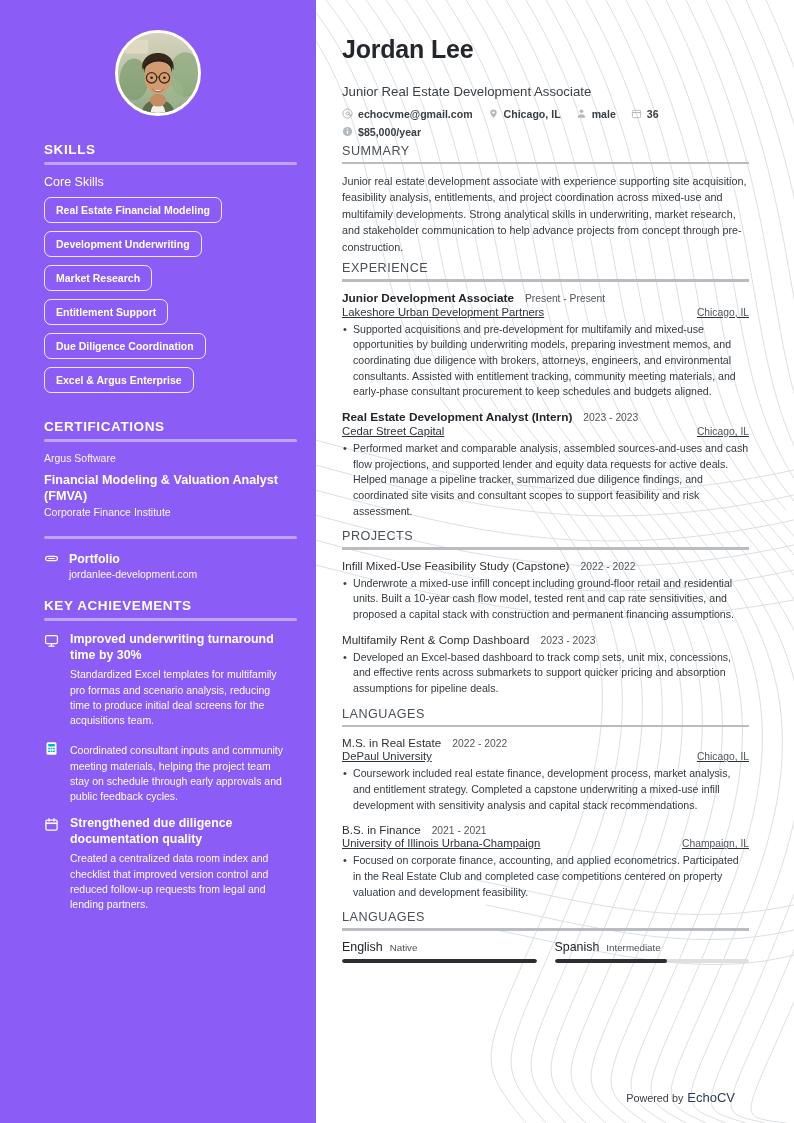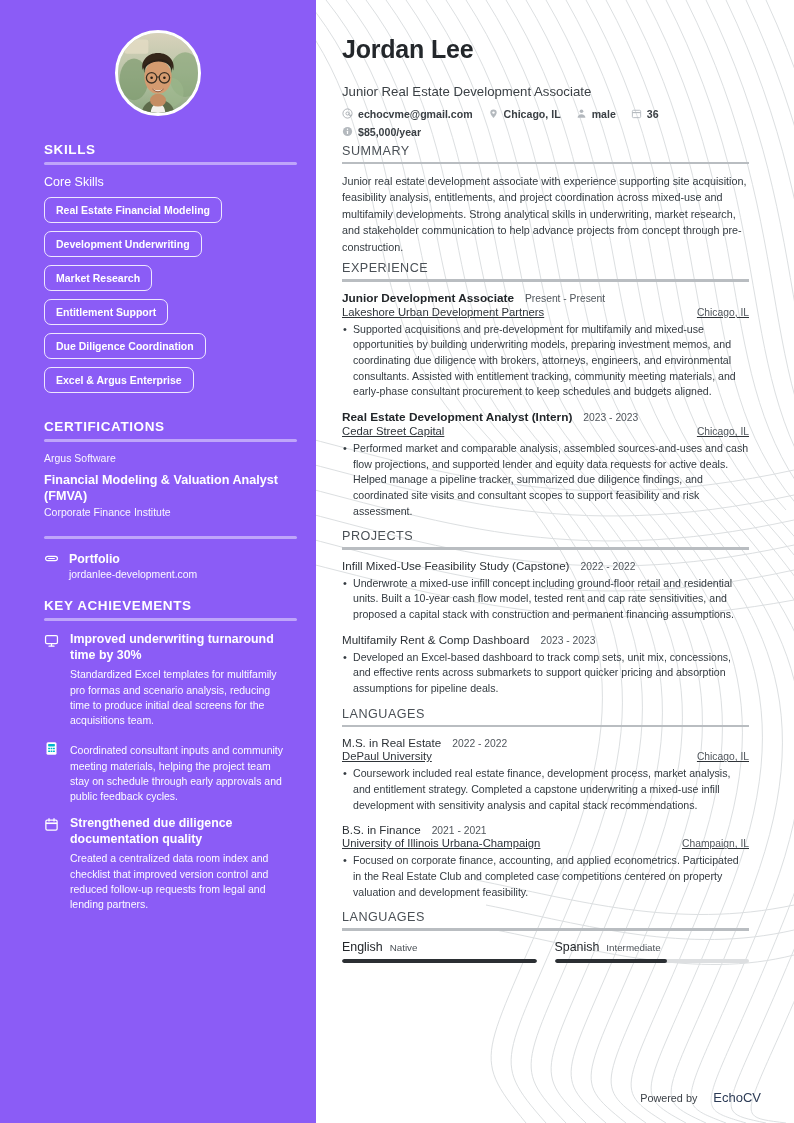"Powered by" .footer { gap: 16px -> 4px; right: 33px -> 59px }
